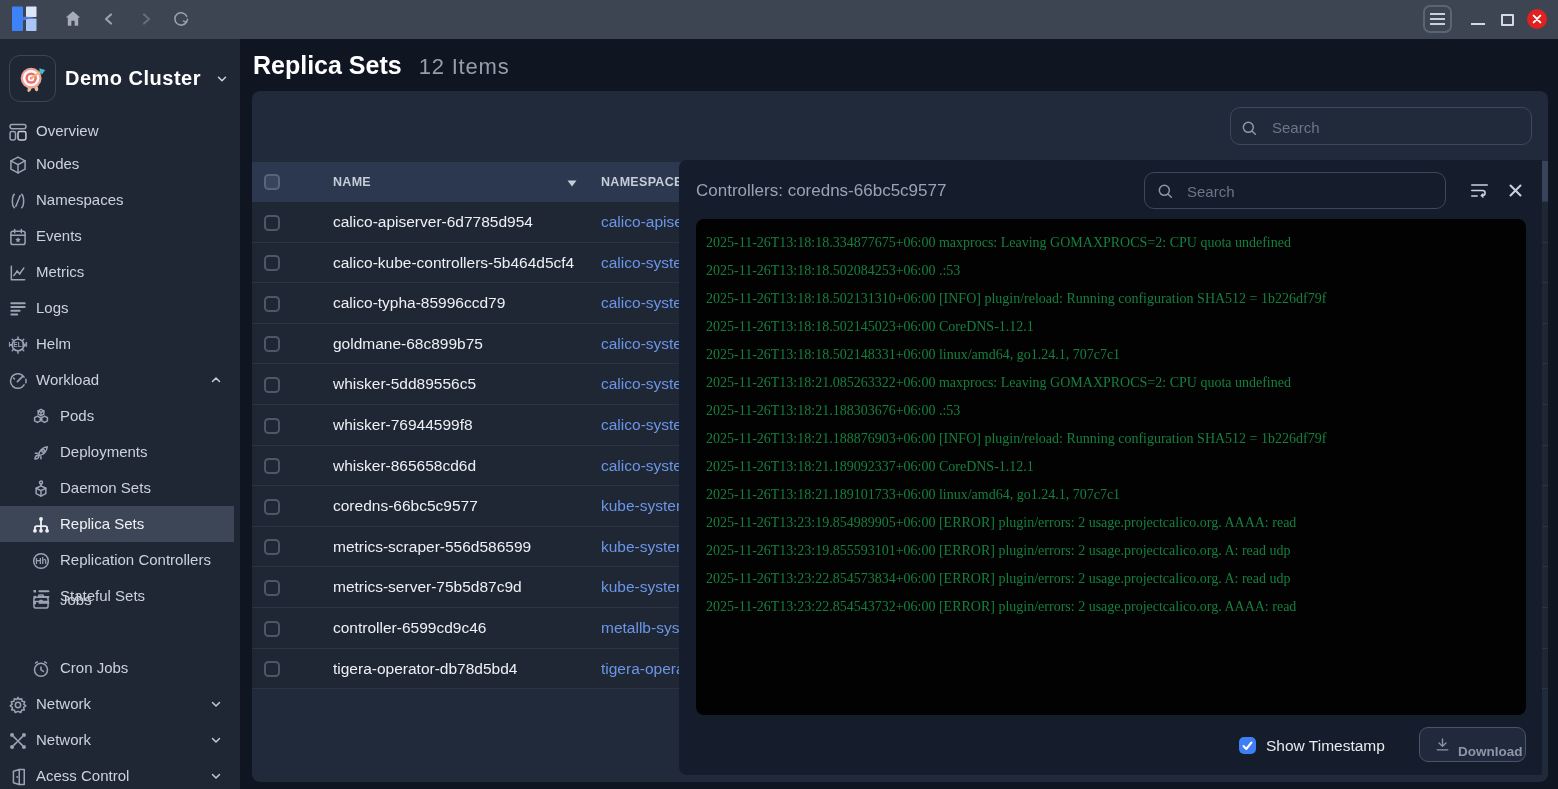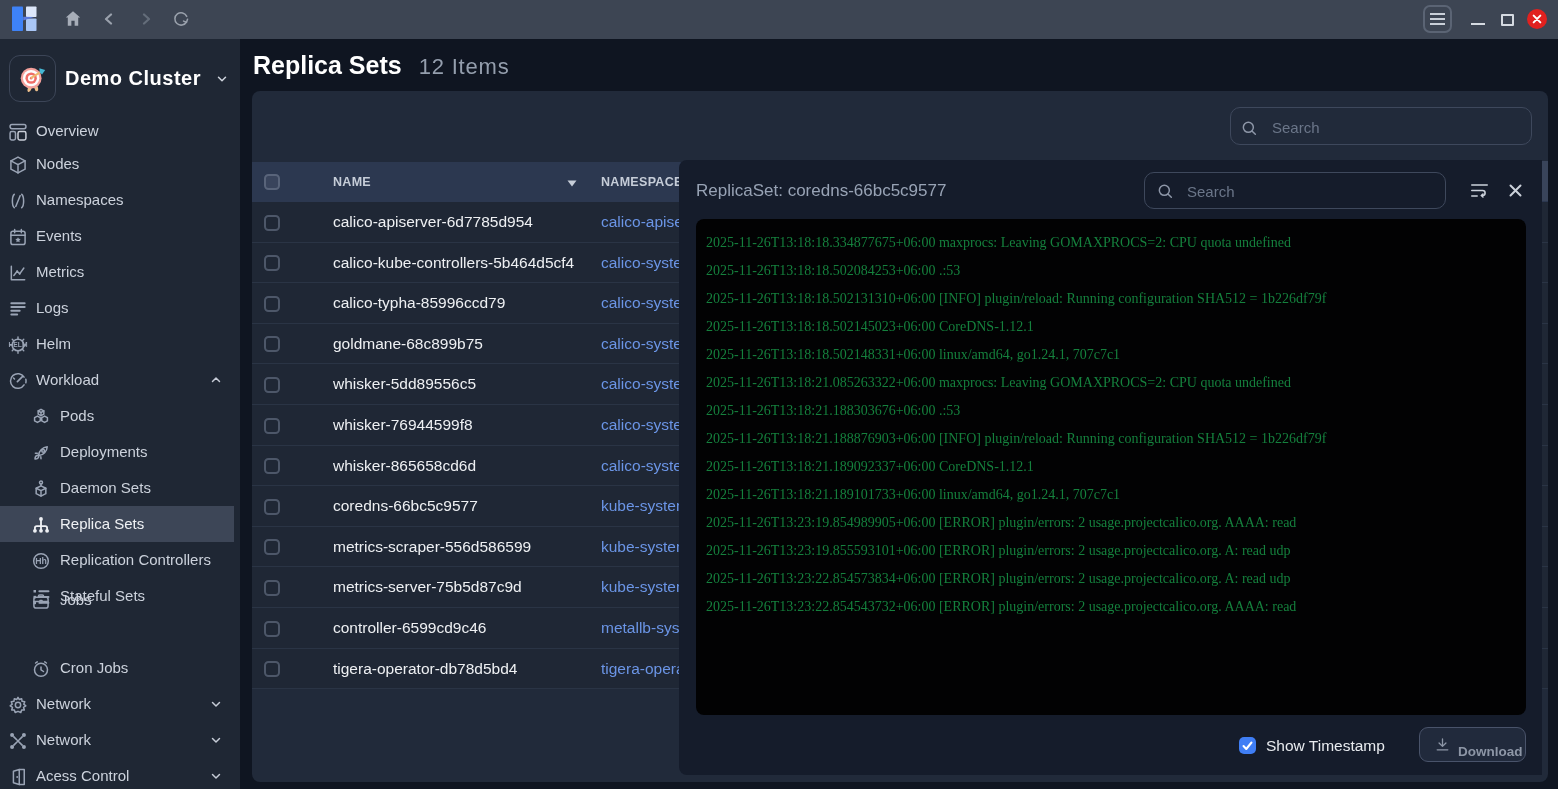"ReplicaSet: coredns-66bc5c9577" div.lp-title { text: ReplicaSet -> Controllers }
